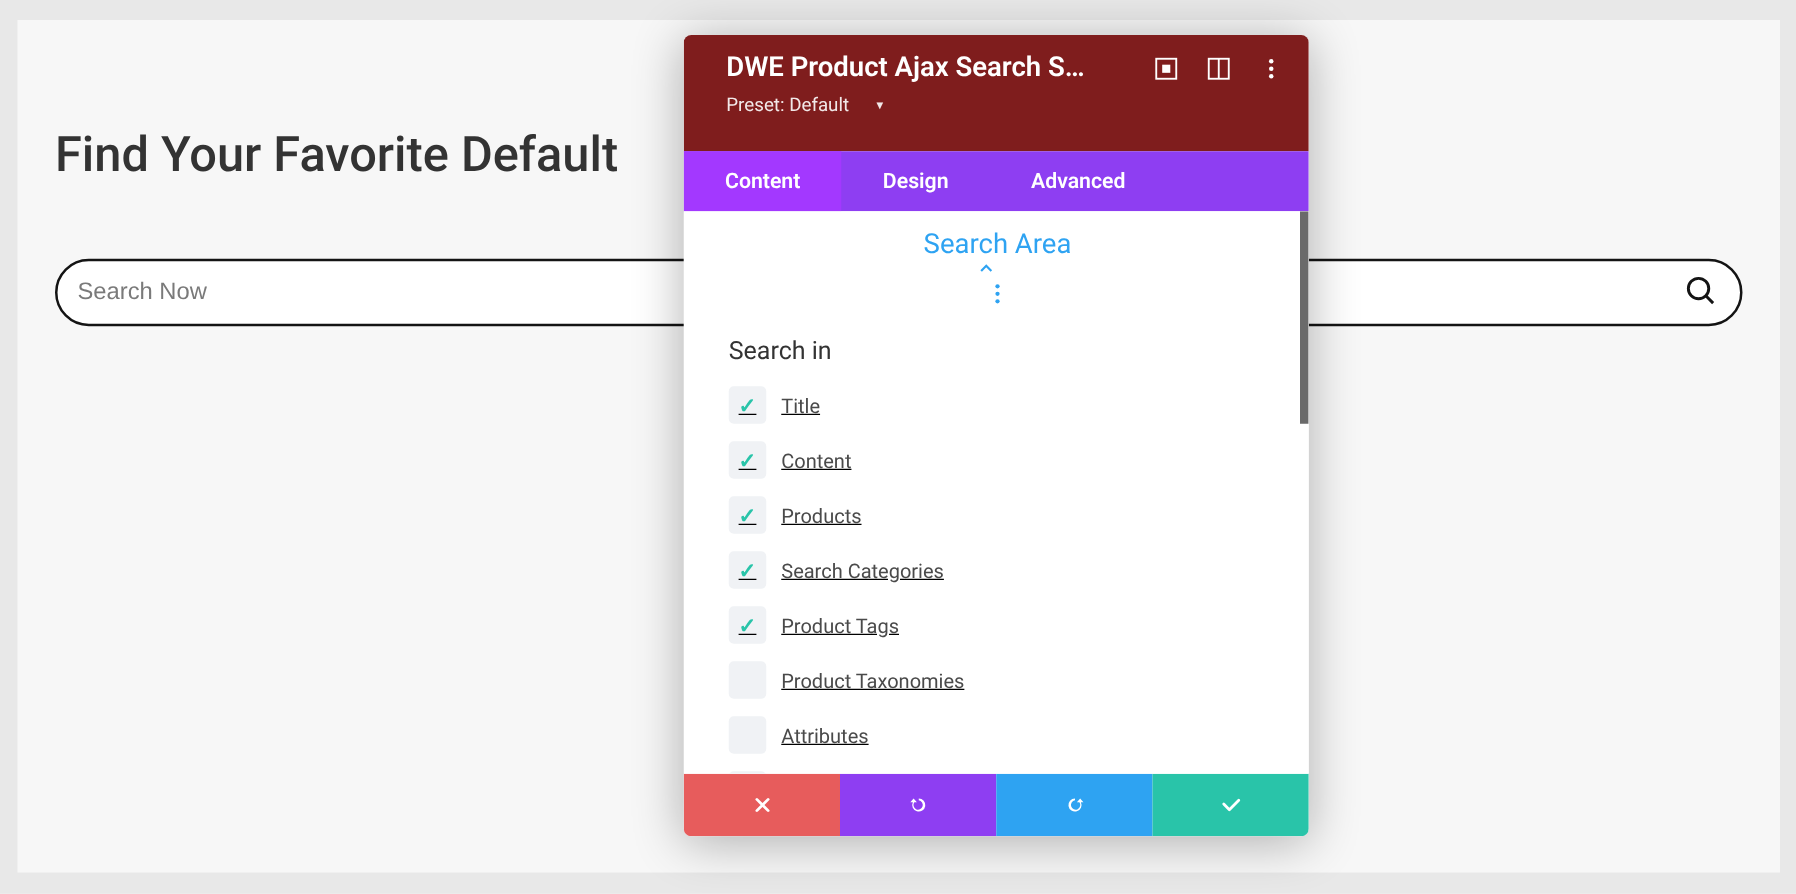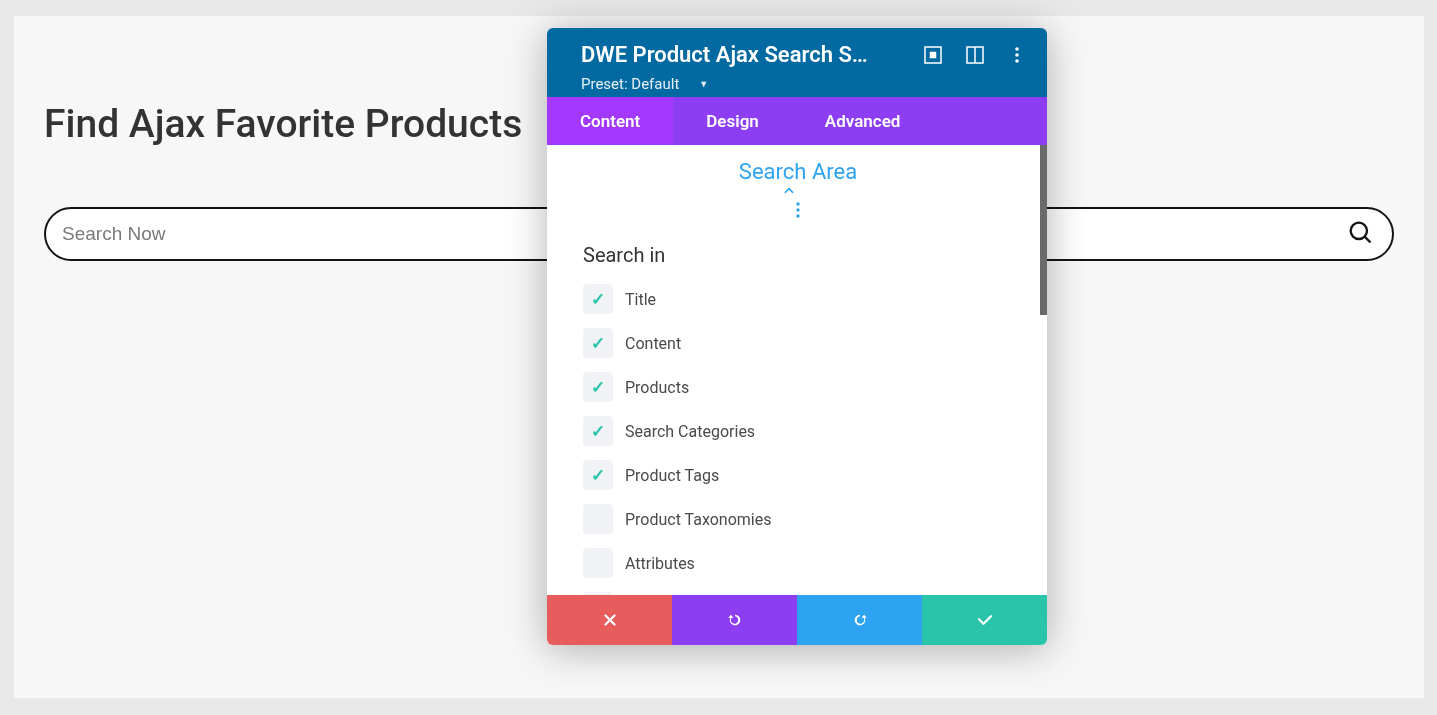"DWE Product Ajax Search S…" .panel-header { background: #0369a1 -> #7f1d1d; padding: 14px 20px 4px 34px -> 14px 20px 28px 34px }
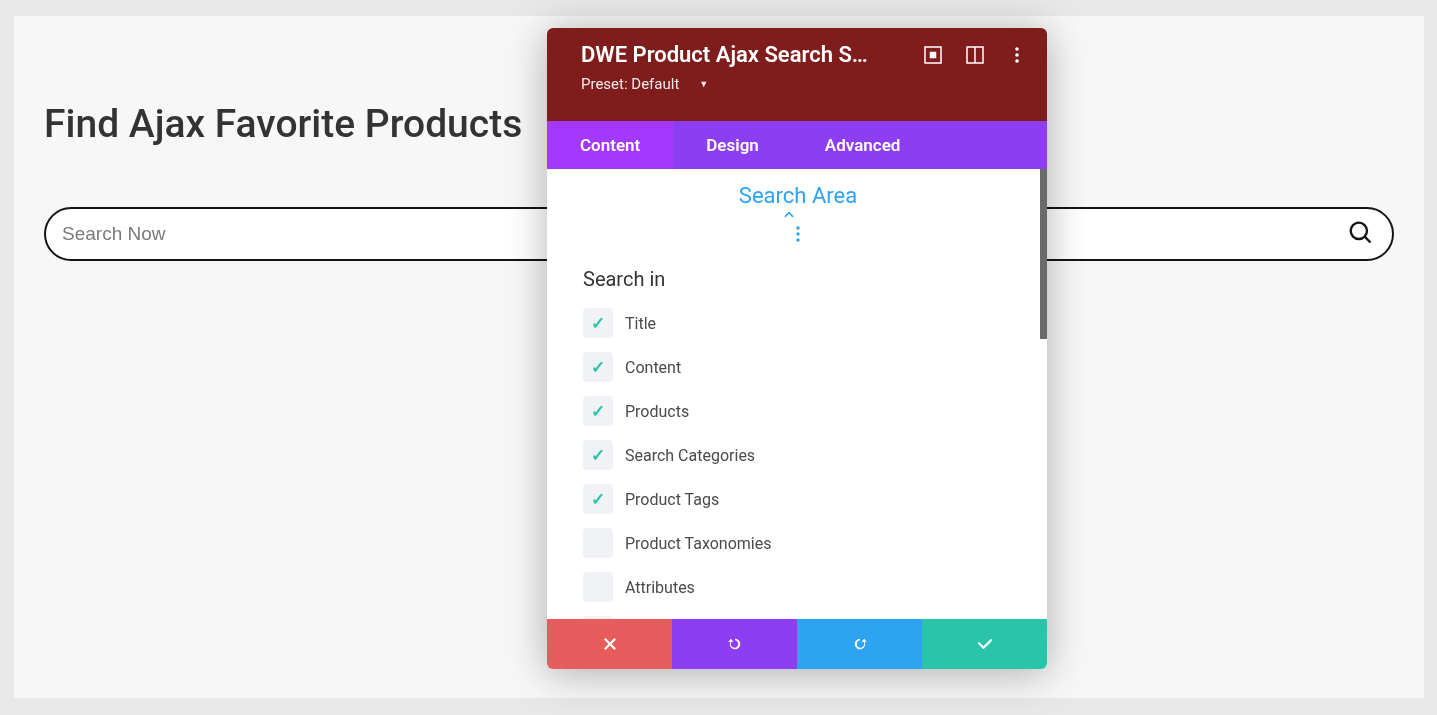"Find Ajax Favorite Products" h1.page-title { text: Ajax Favorite Products -> Your Favorite Default }
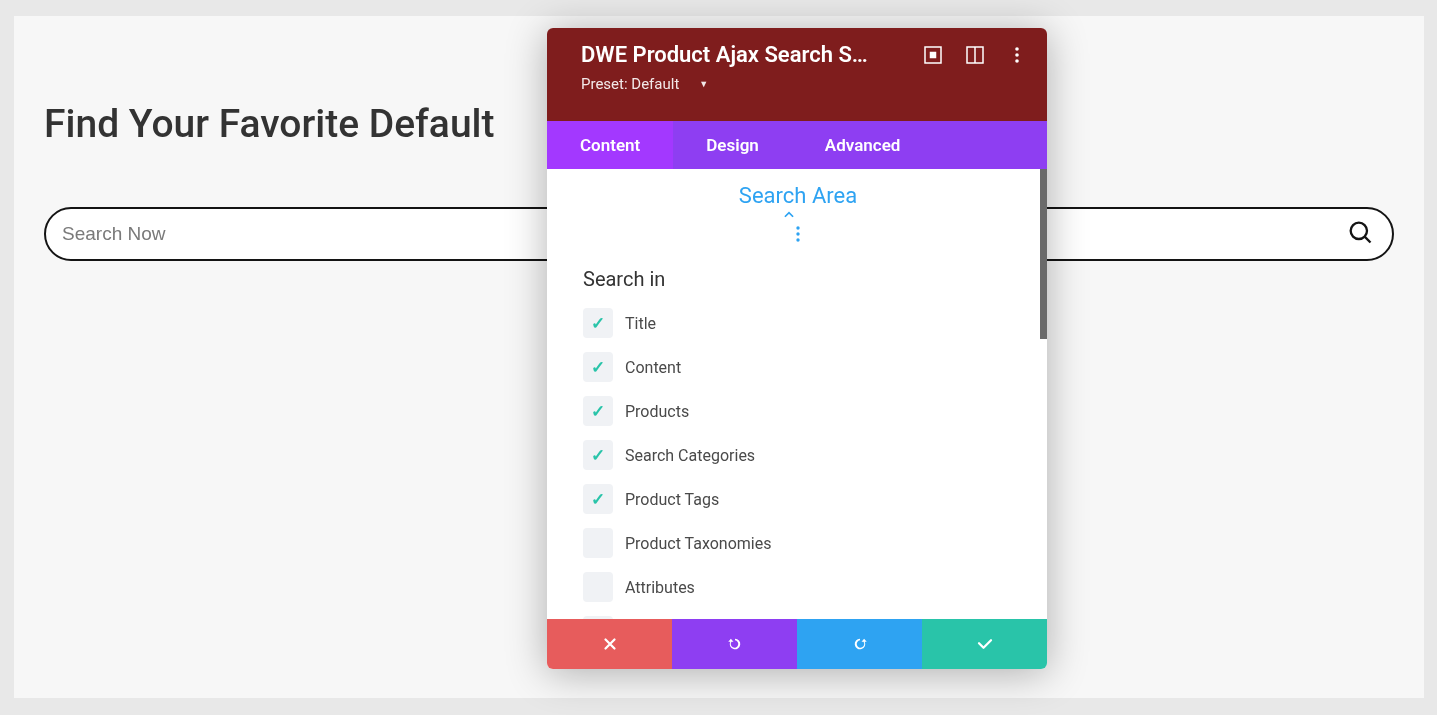"Title" .checkbox-list { text-decoration: none -> underline }
